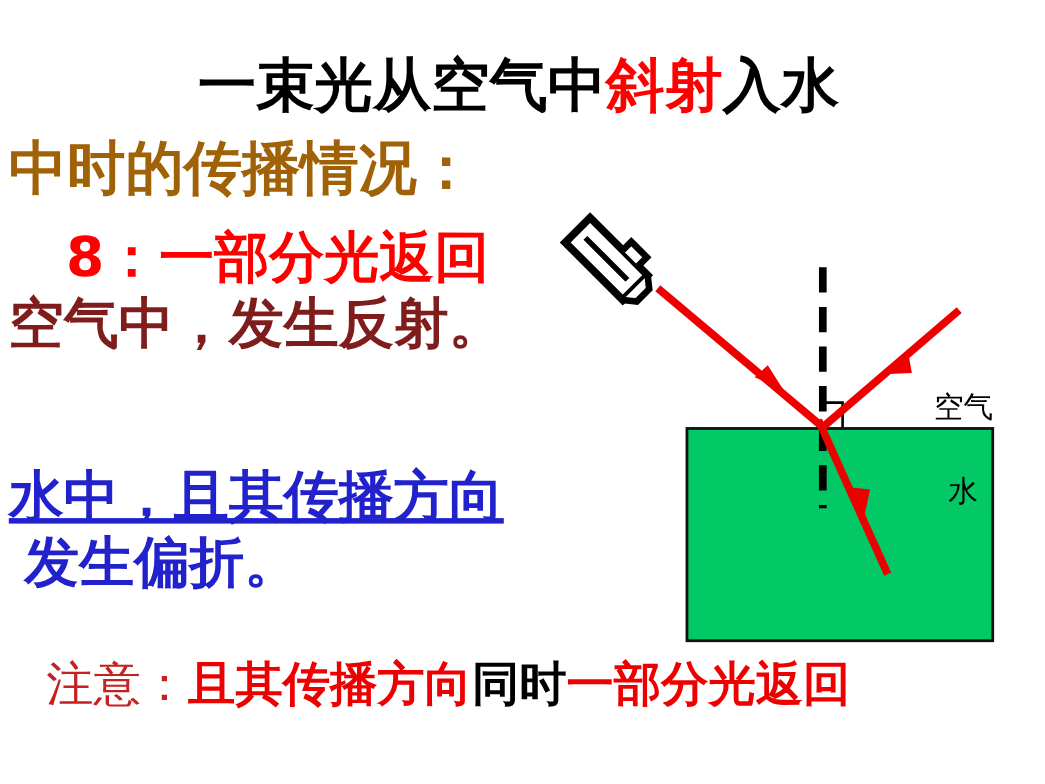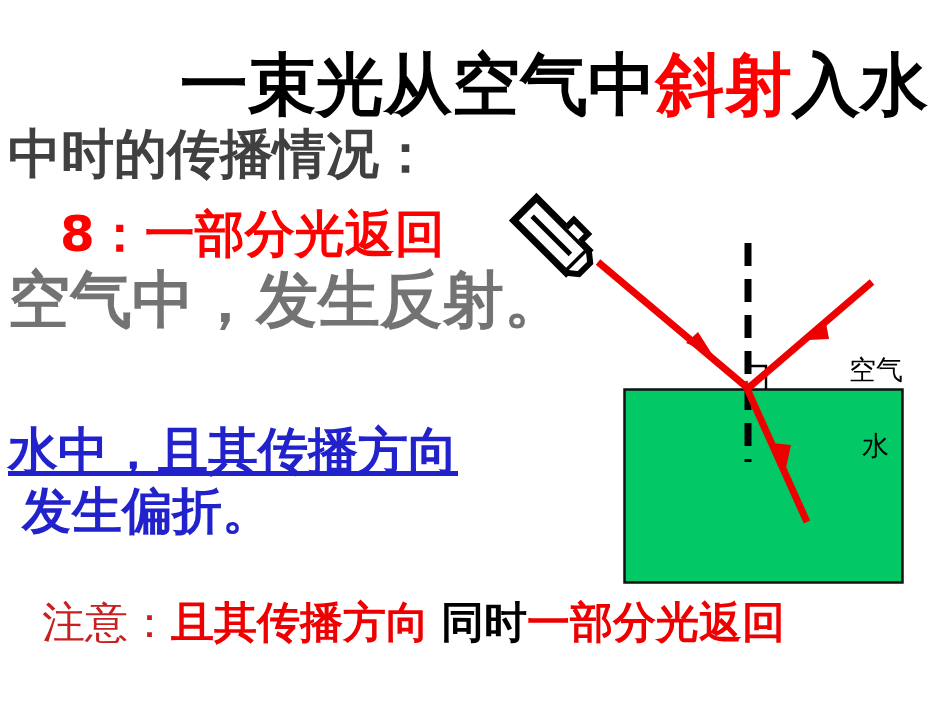"一束光从空气中斜射入水" #title-line1 { font-size: 68px -> 53px }
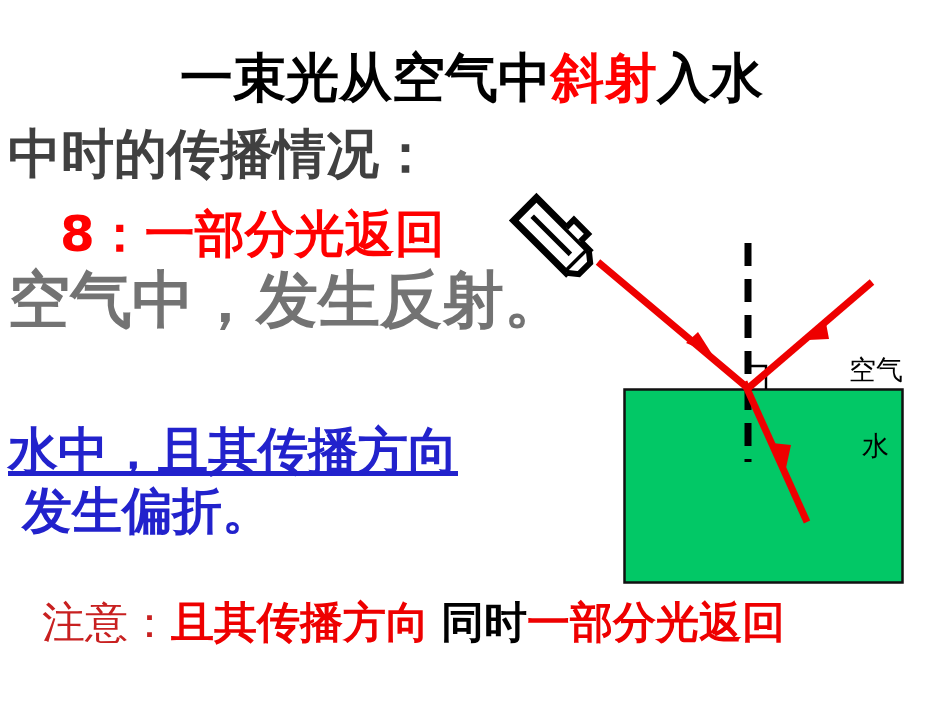"中时的传播情况：" #title-line2 { color: #404040 -> #a16207 }
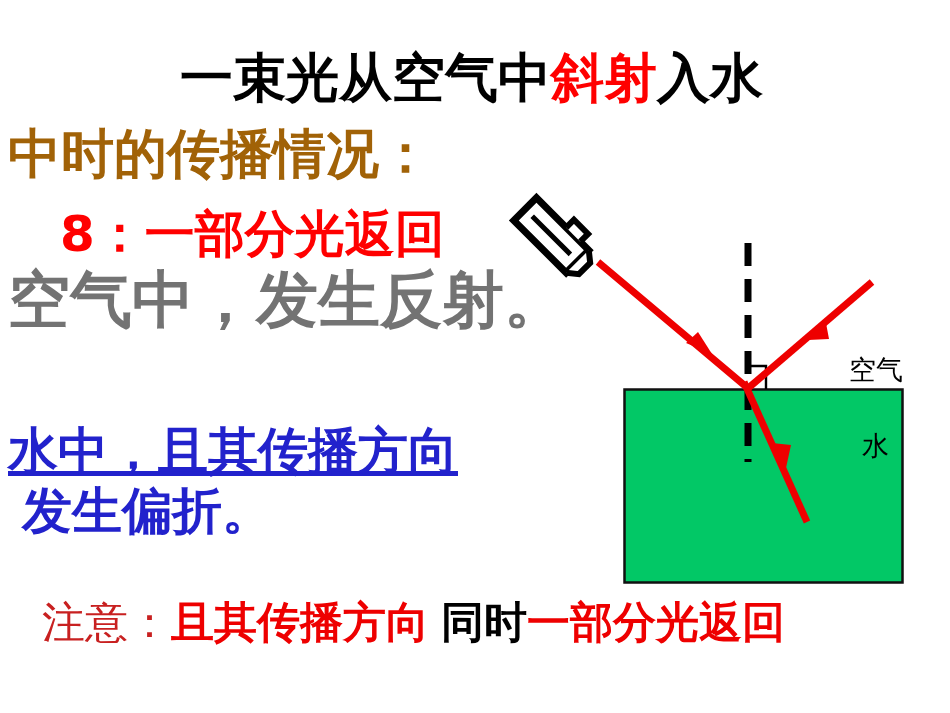"空气中，发生反射。" #point1b { color: #737373 -> #7f1d1d; font-size: 62px -> 50px }
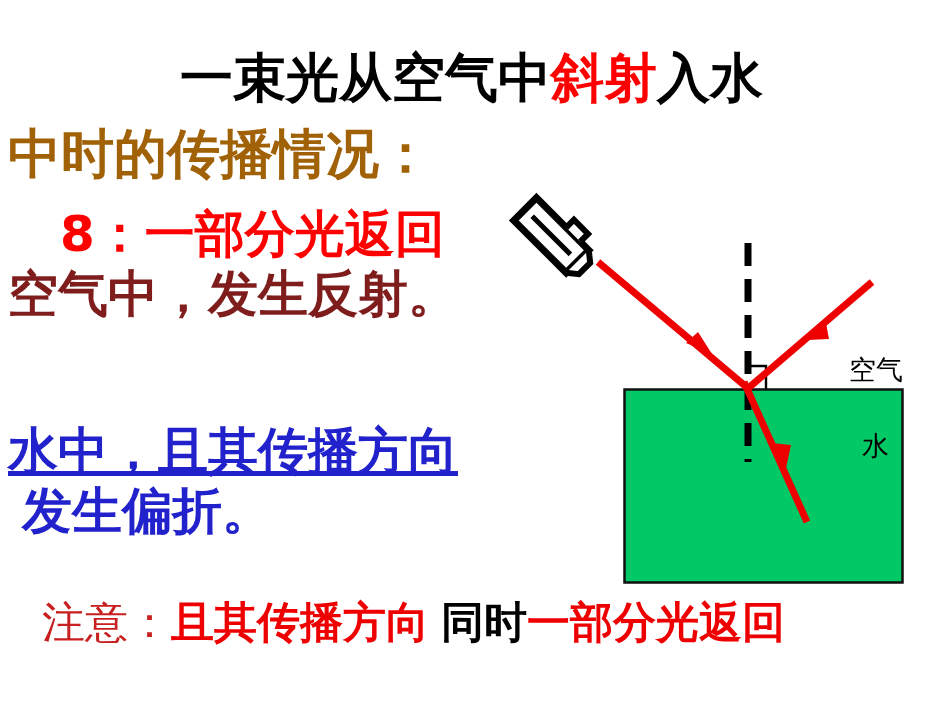"同时" #note .note-black { margin-left: 12px -> none }
